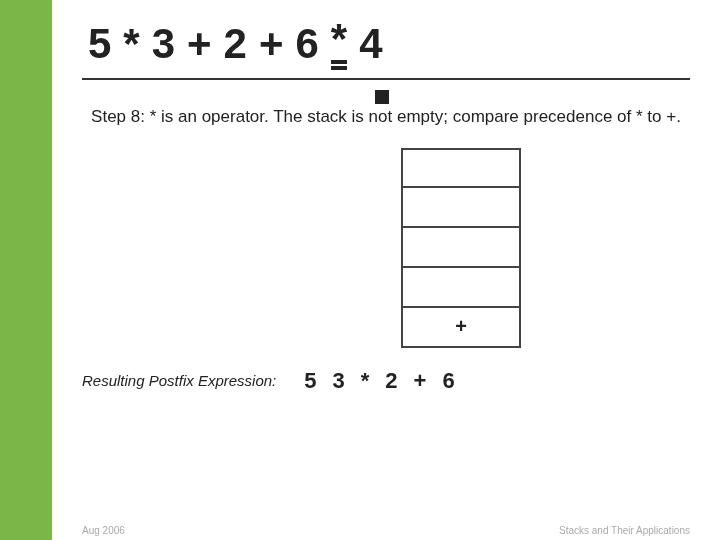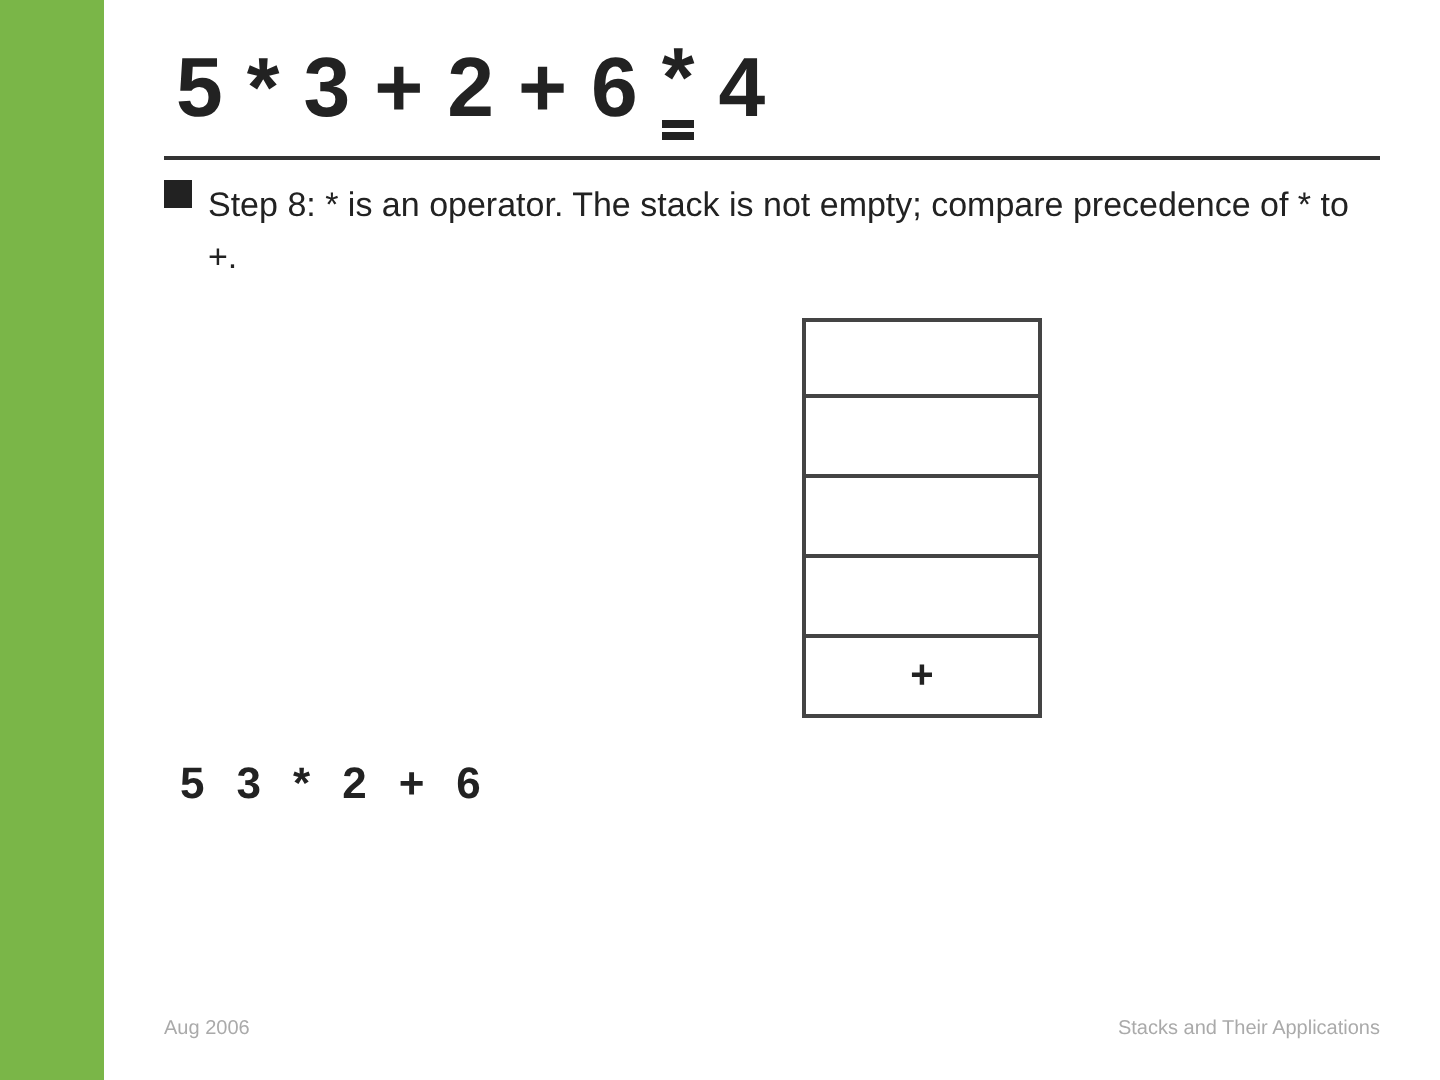"Step 8: * is an" .step-text-inner { align-items: flex-start -> center; flex-direction: none -> column }
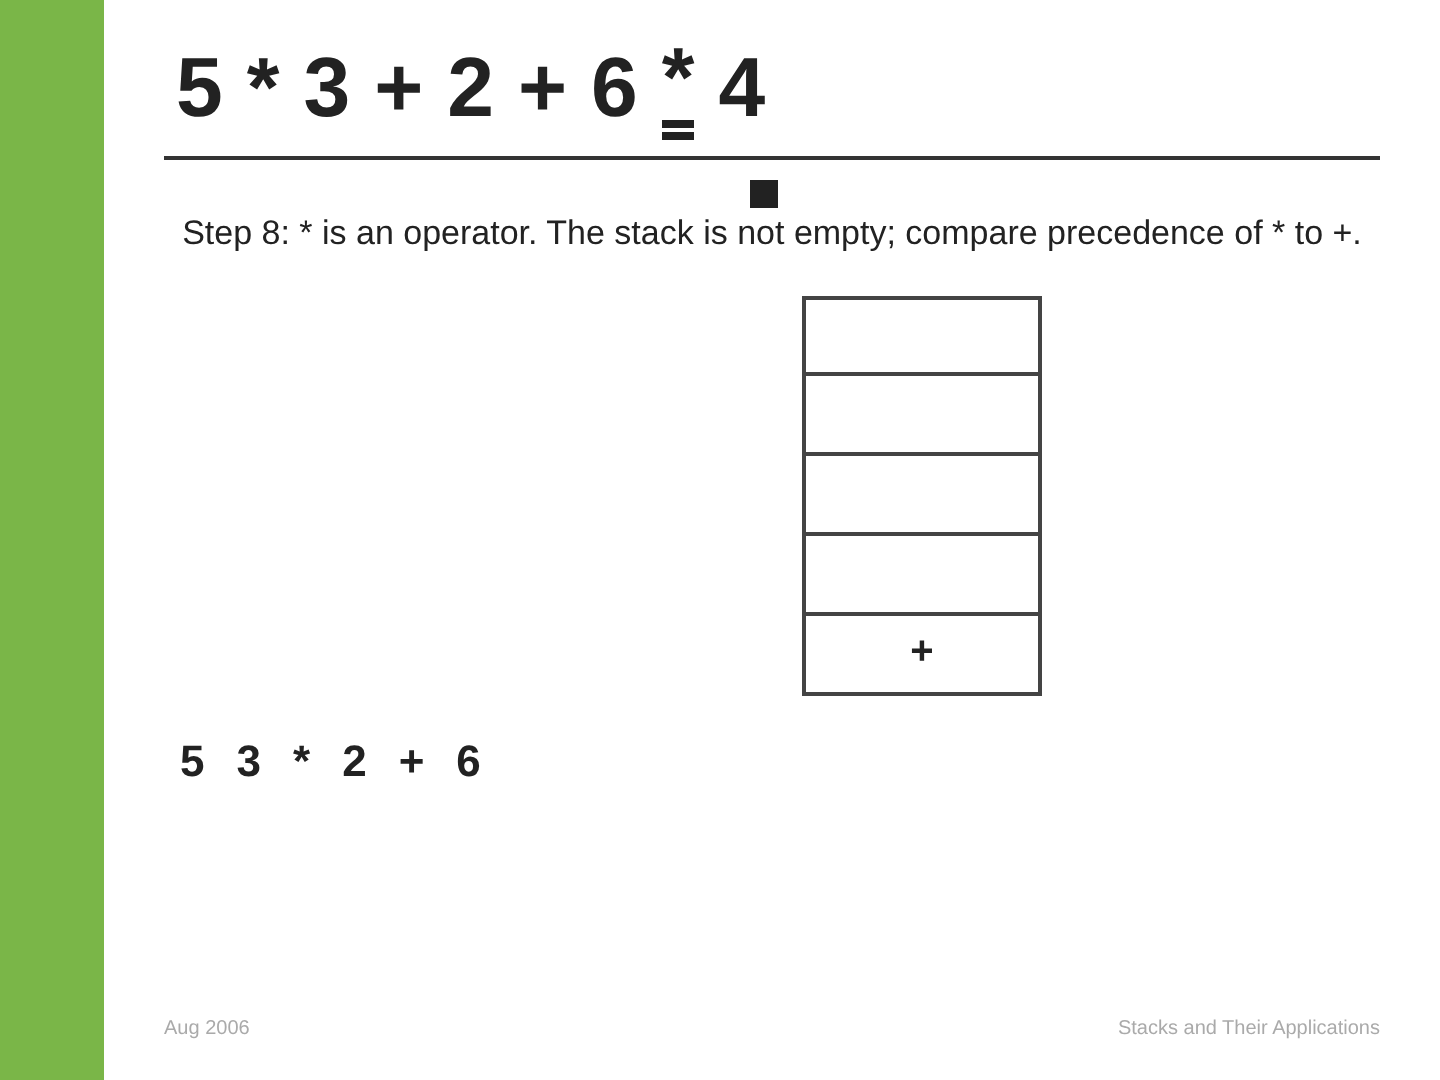"Resulting Postfix Expression:" span.postfix-label { html: none -> <span>Resulting Postfix Expression:</span> }
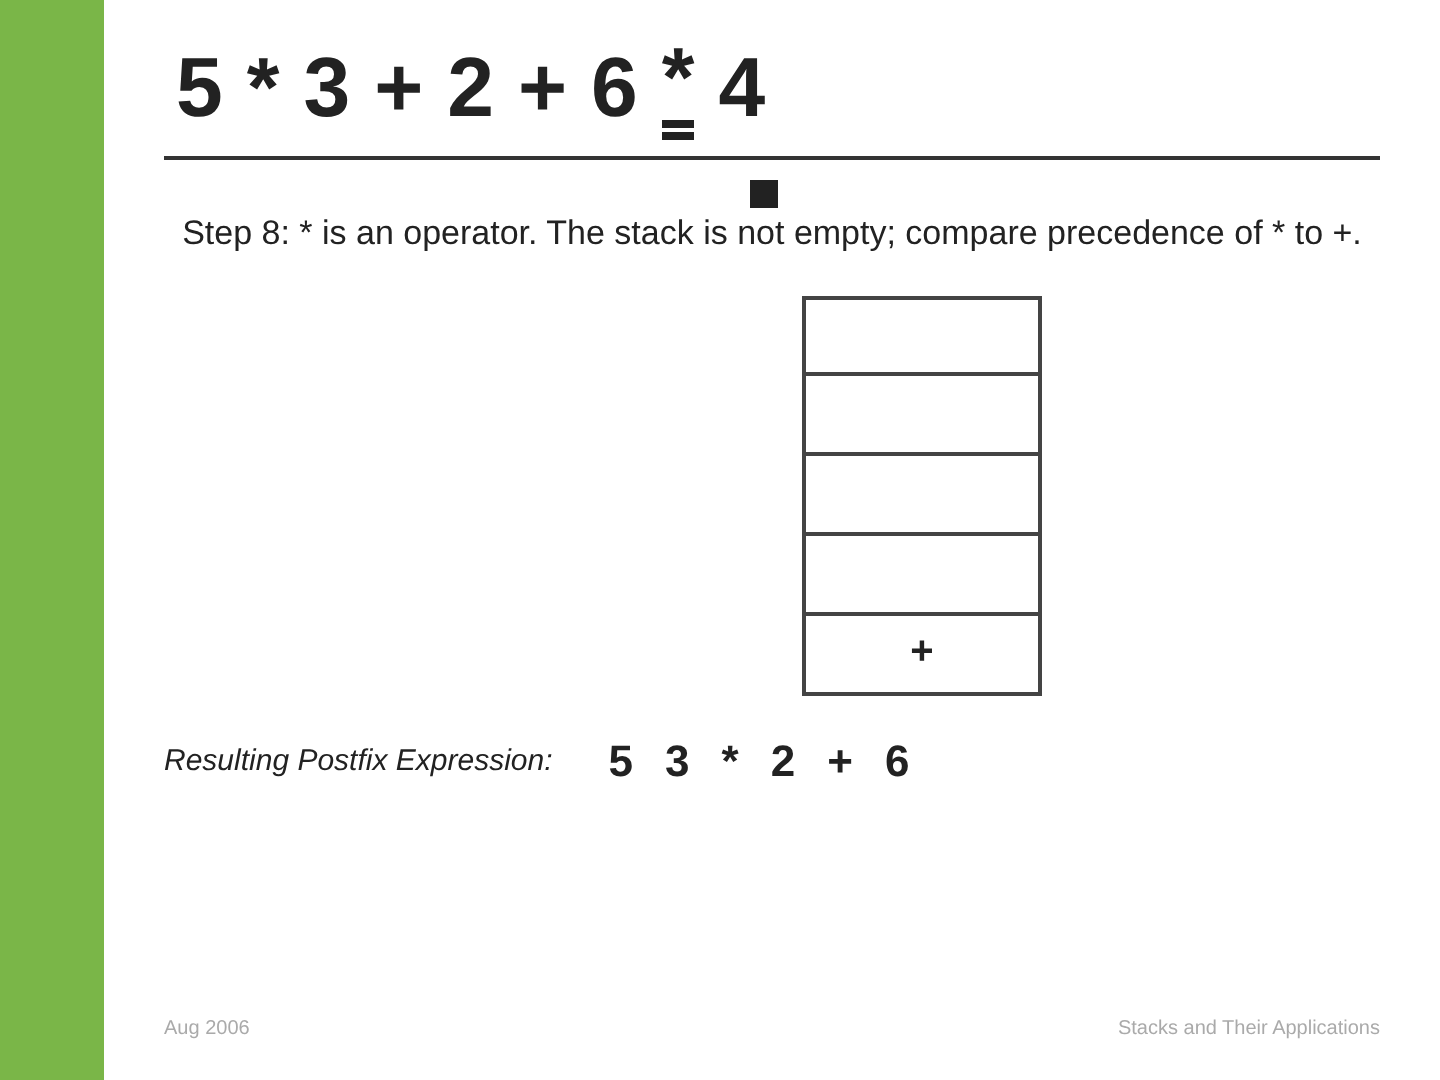"Aug 2006" .footer { bottom: 20px -> 4px }
